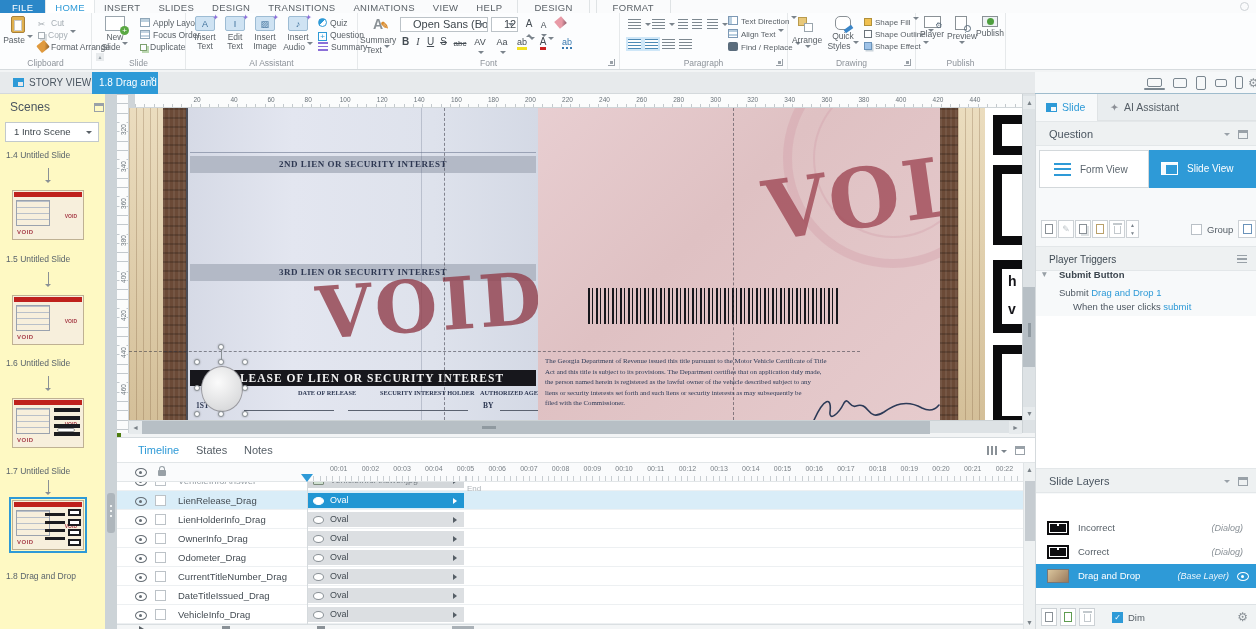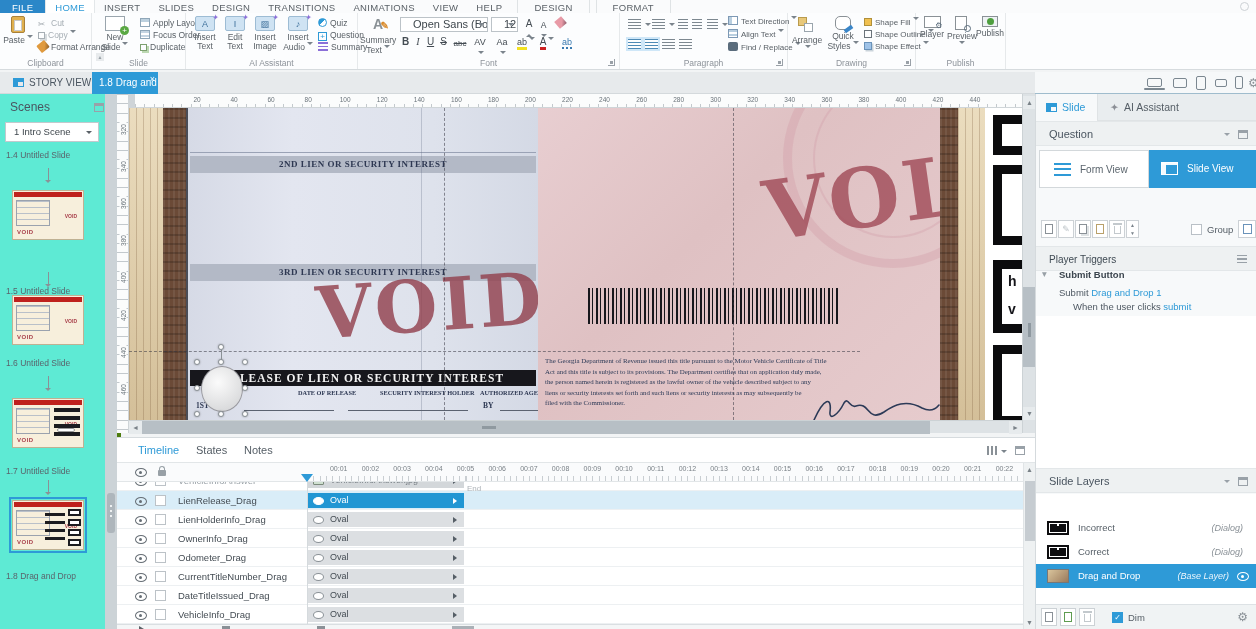"Scenes" #scenes { background: #5eead4 -> #fef9c3 }
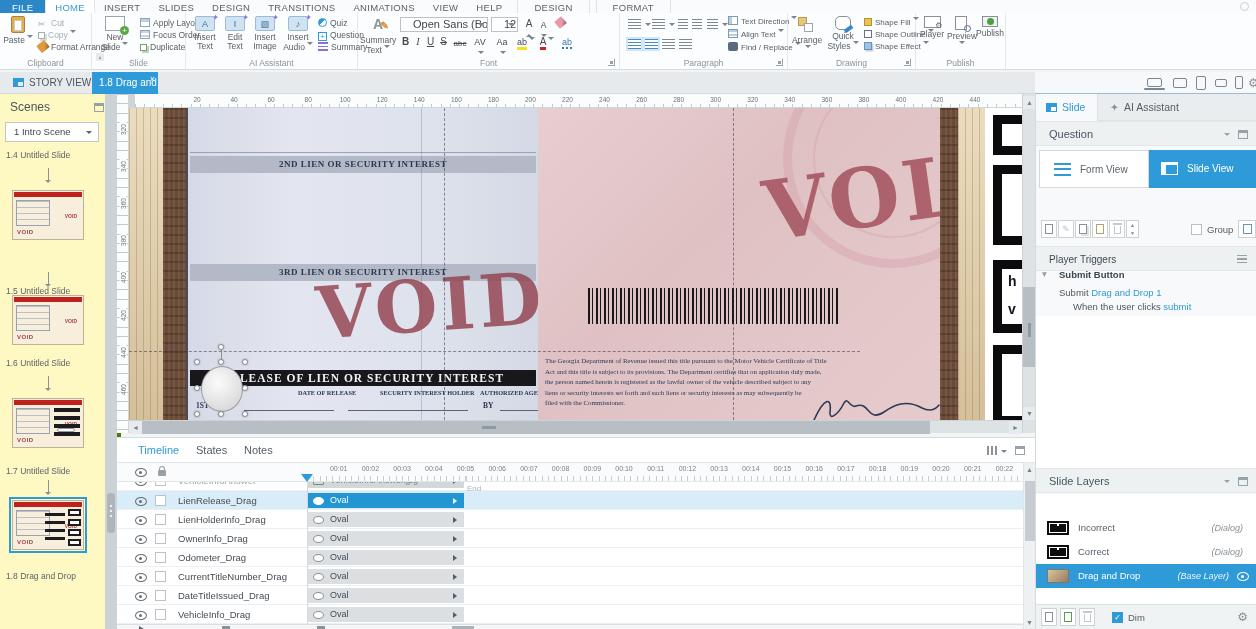"1.5 Untitled Slide" div.slab { margin-top: 32px -> none }
